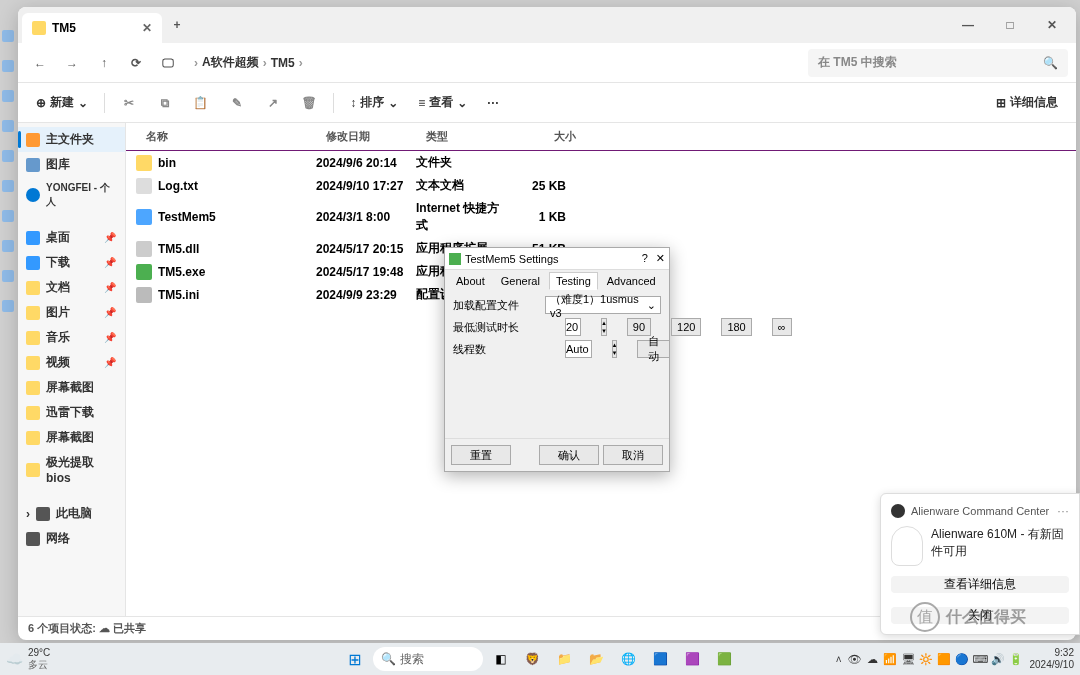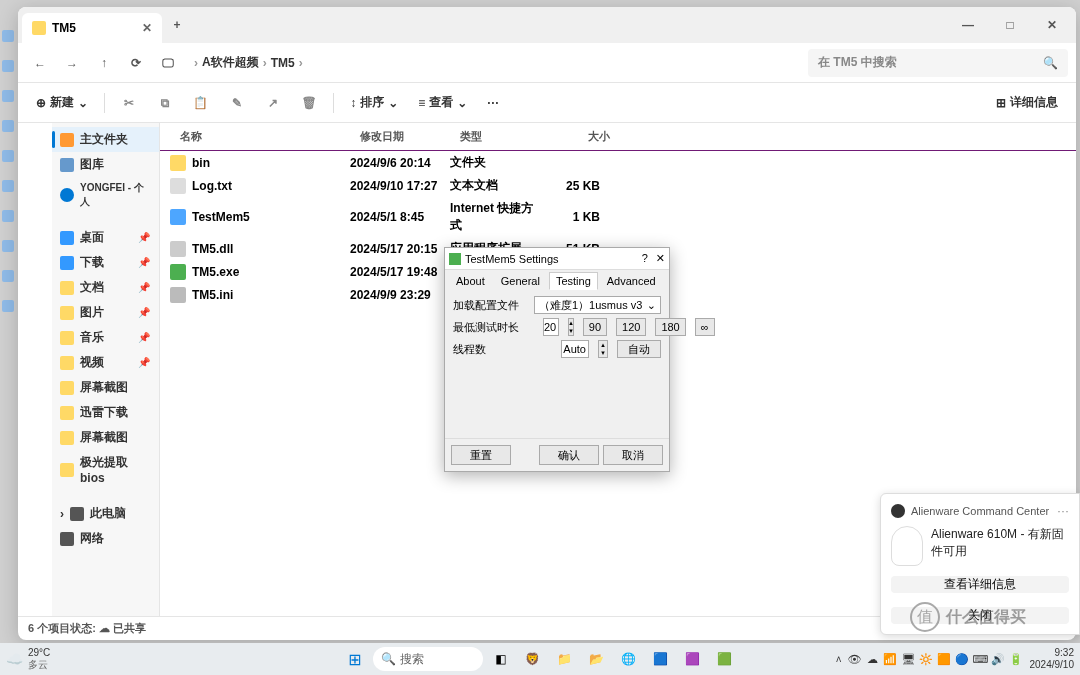"主文件夹" .sidebar { margin-left: 34px -> none }
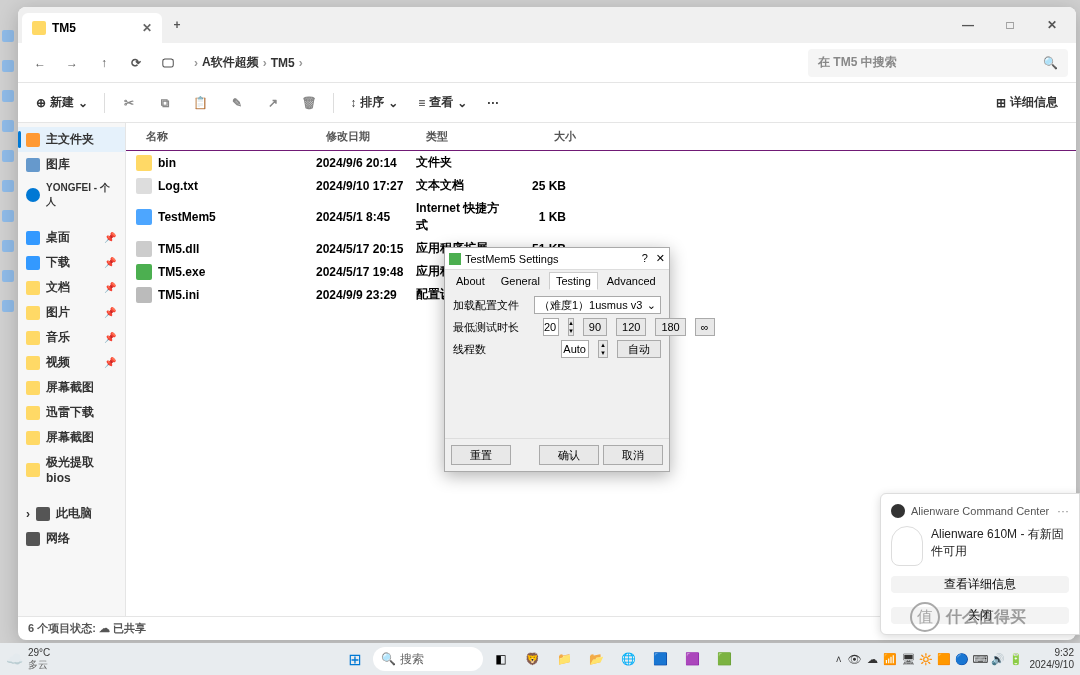"2024/5/1 8:45" div.fl-col-date { text: 2024/5/1 8:45 -> 2024/3/1 8:00 }
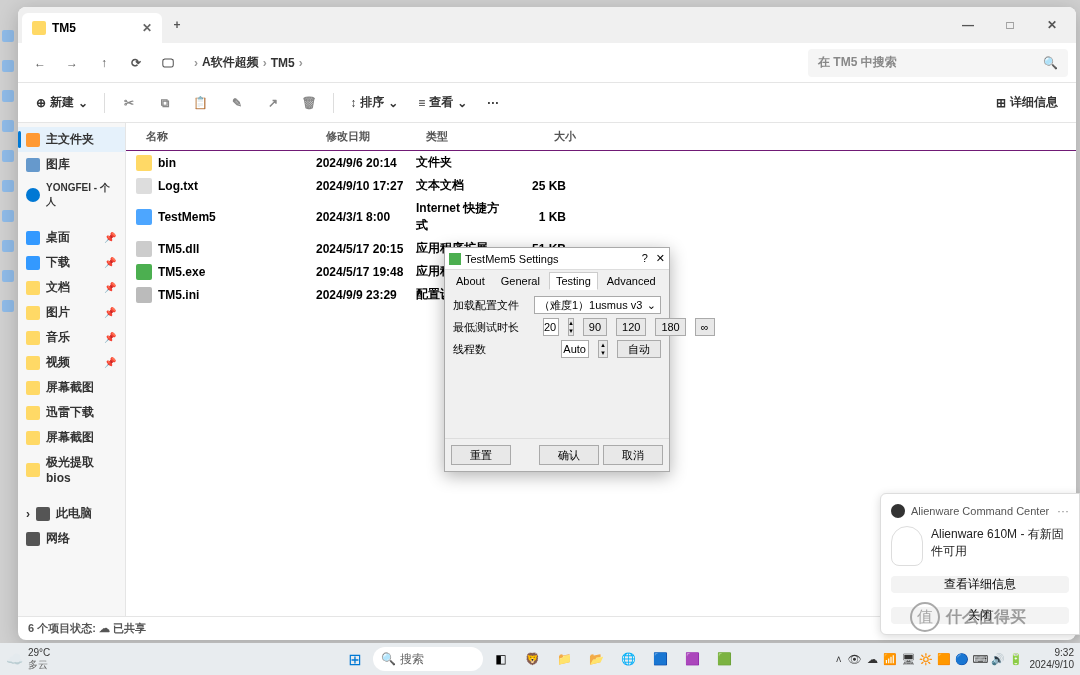"加载配置文件" .dlg-row { gap: 9px -> 20px }
